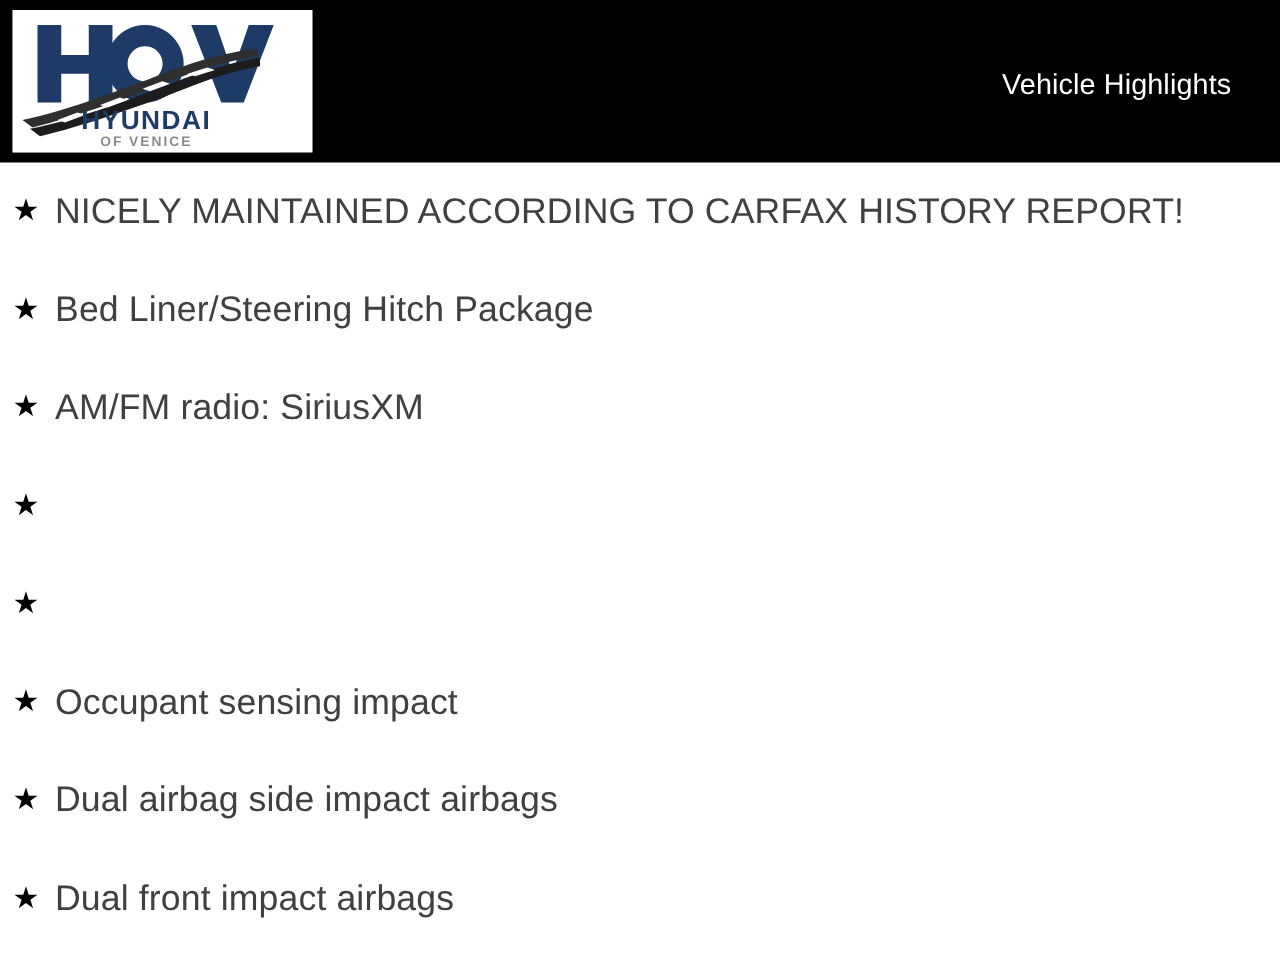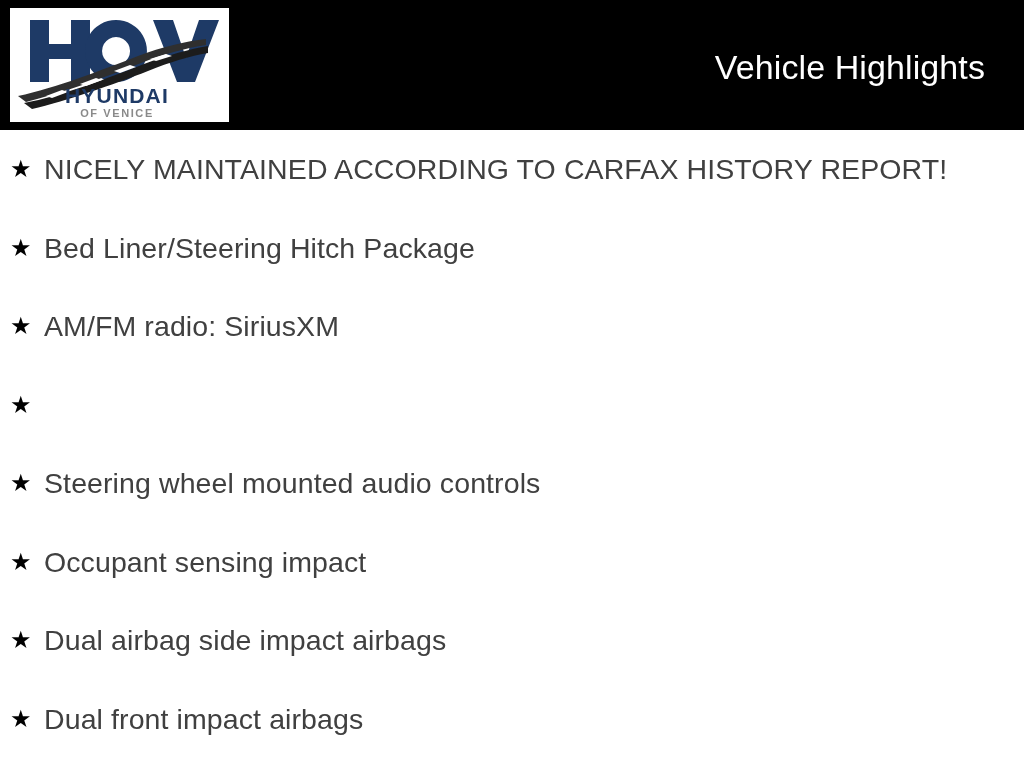"Vehicle Highlights" #header-title { font-size: 34px -> 23px }
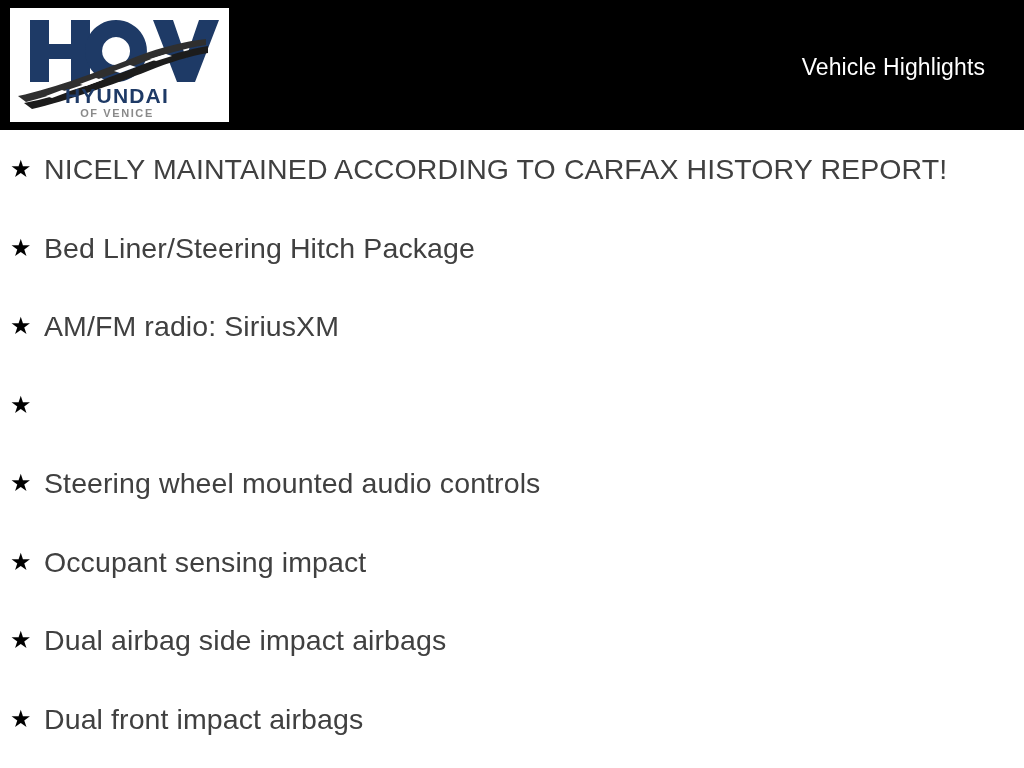"HYUNDAI" #logo-plate { width: 219px -> 240px }
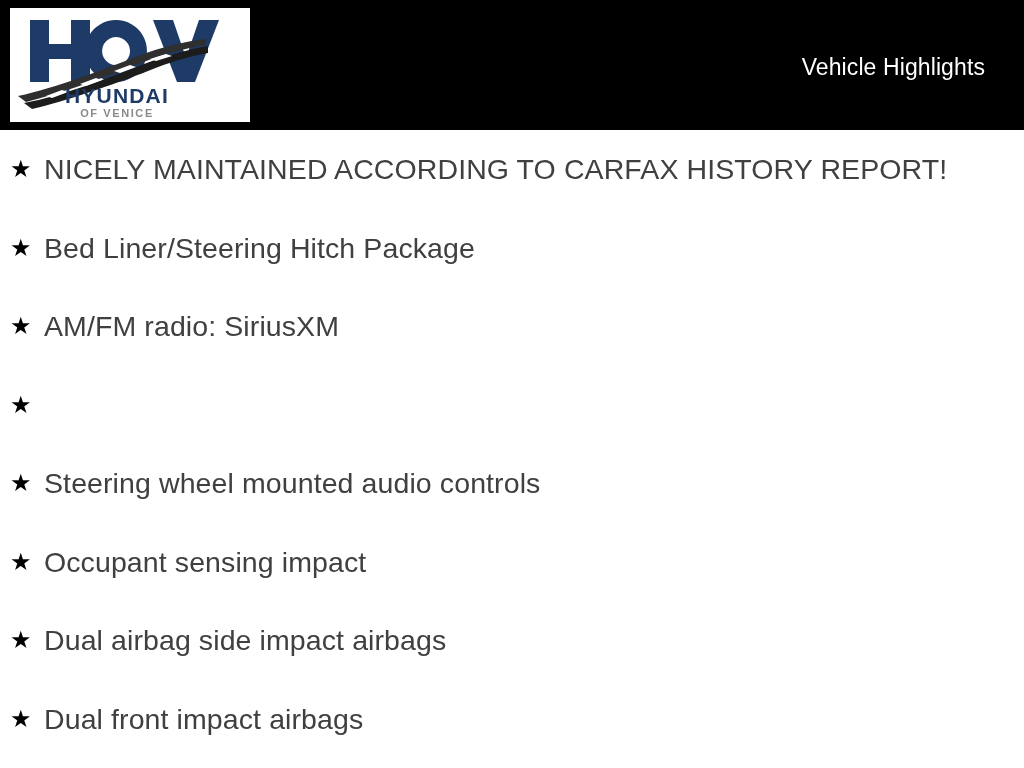"Steering wheel mounted audio controls" span.highlight-text { html: <span>Steering wheel mounted audio controls</span> -> none }
